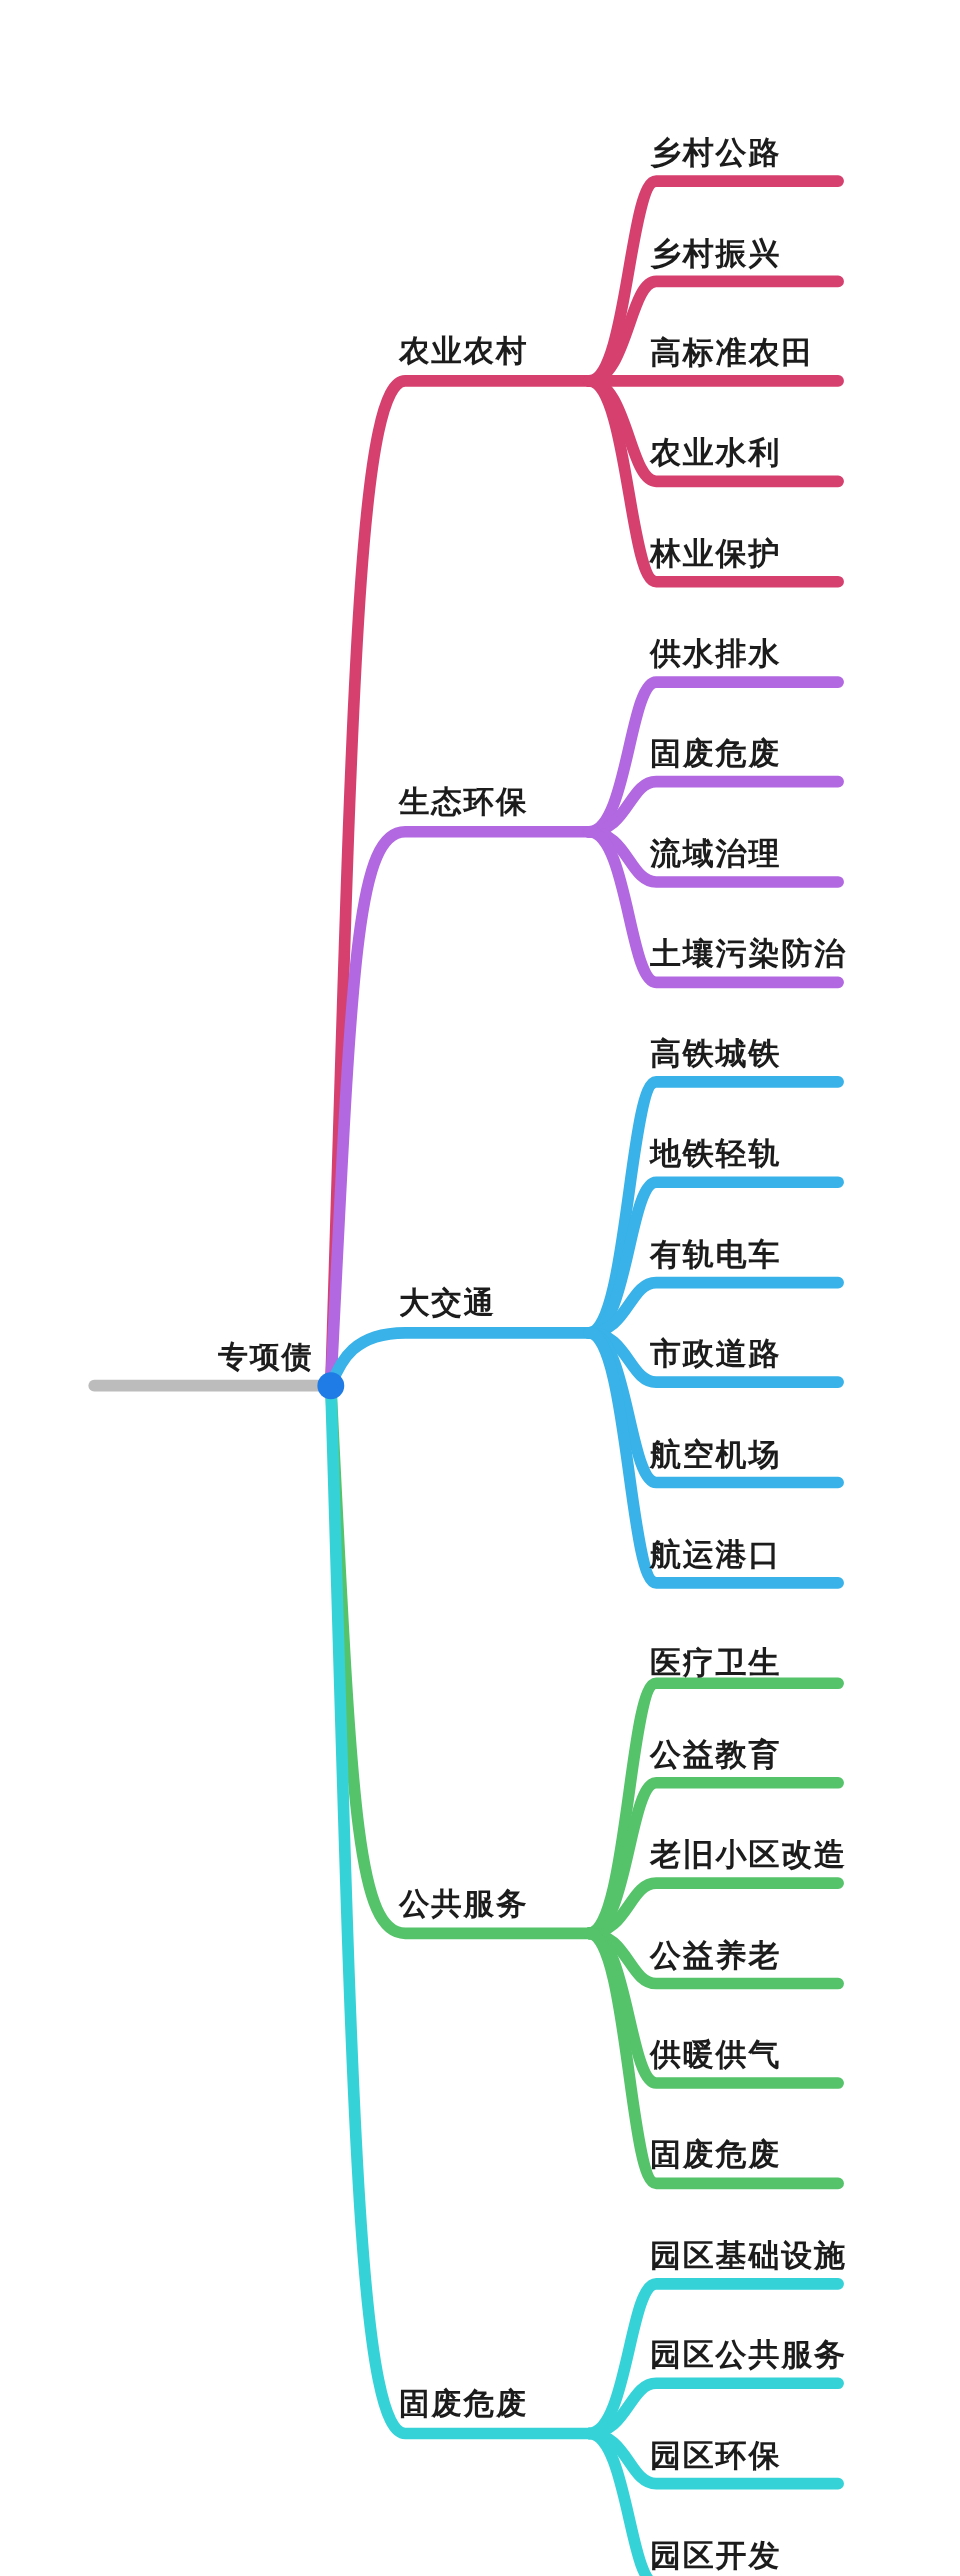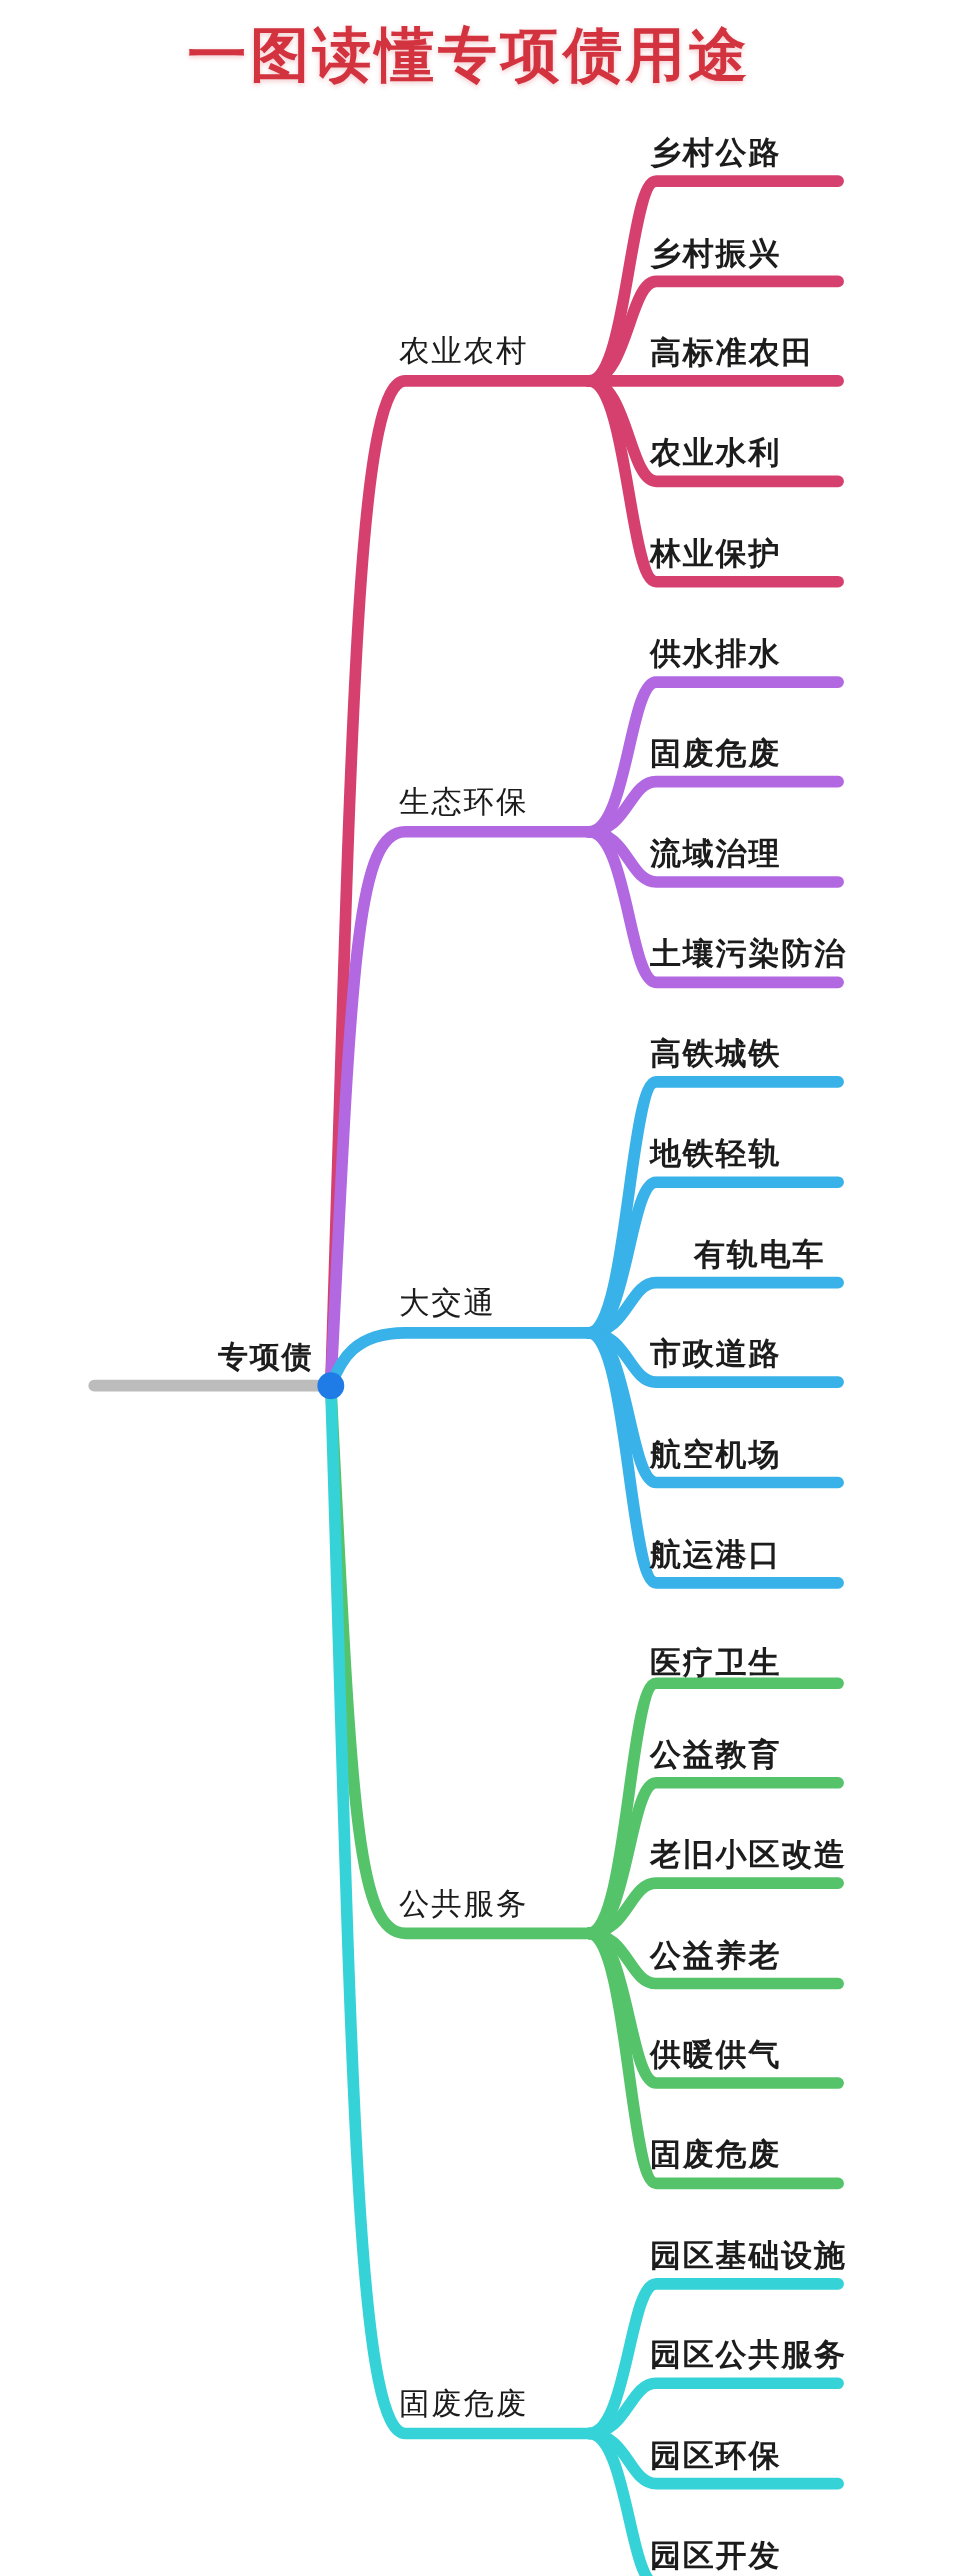"一图读懂专项债用途" div.page-title { html: <div>一图读懂专项债用途</div> -> none }
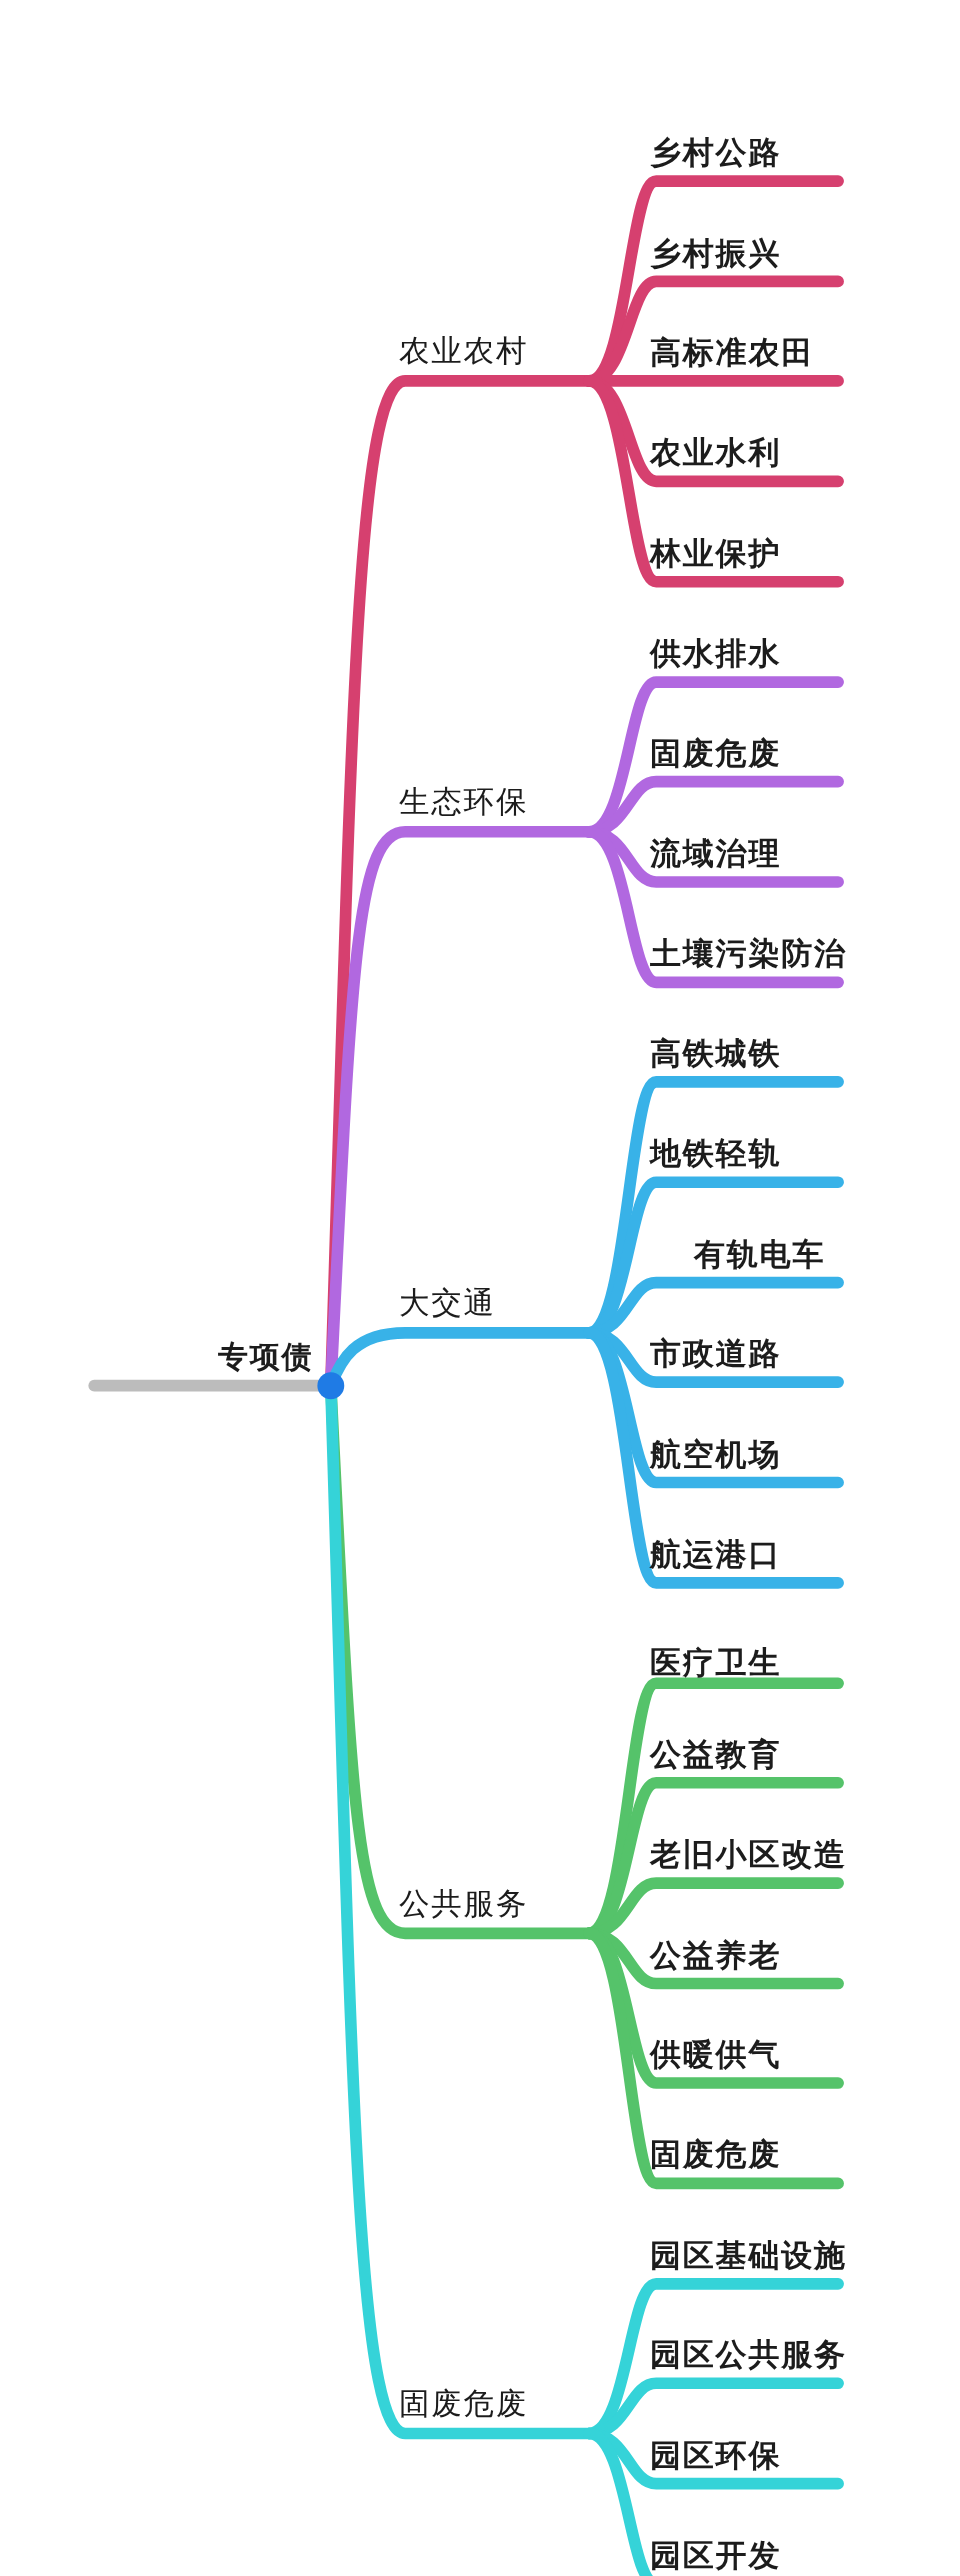"农业农村" .branch-label { font-weight: 400 -> 700 }
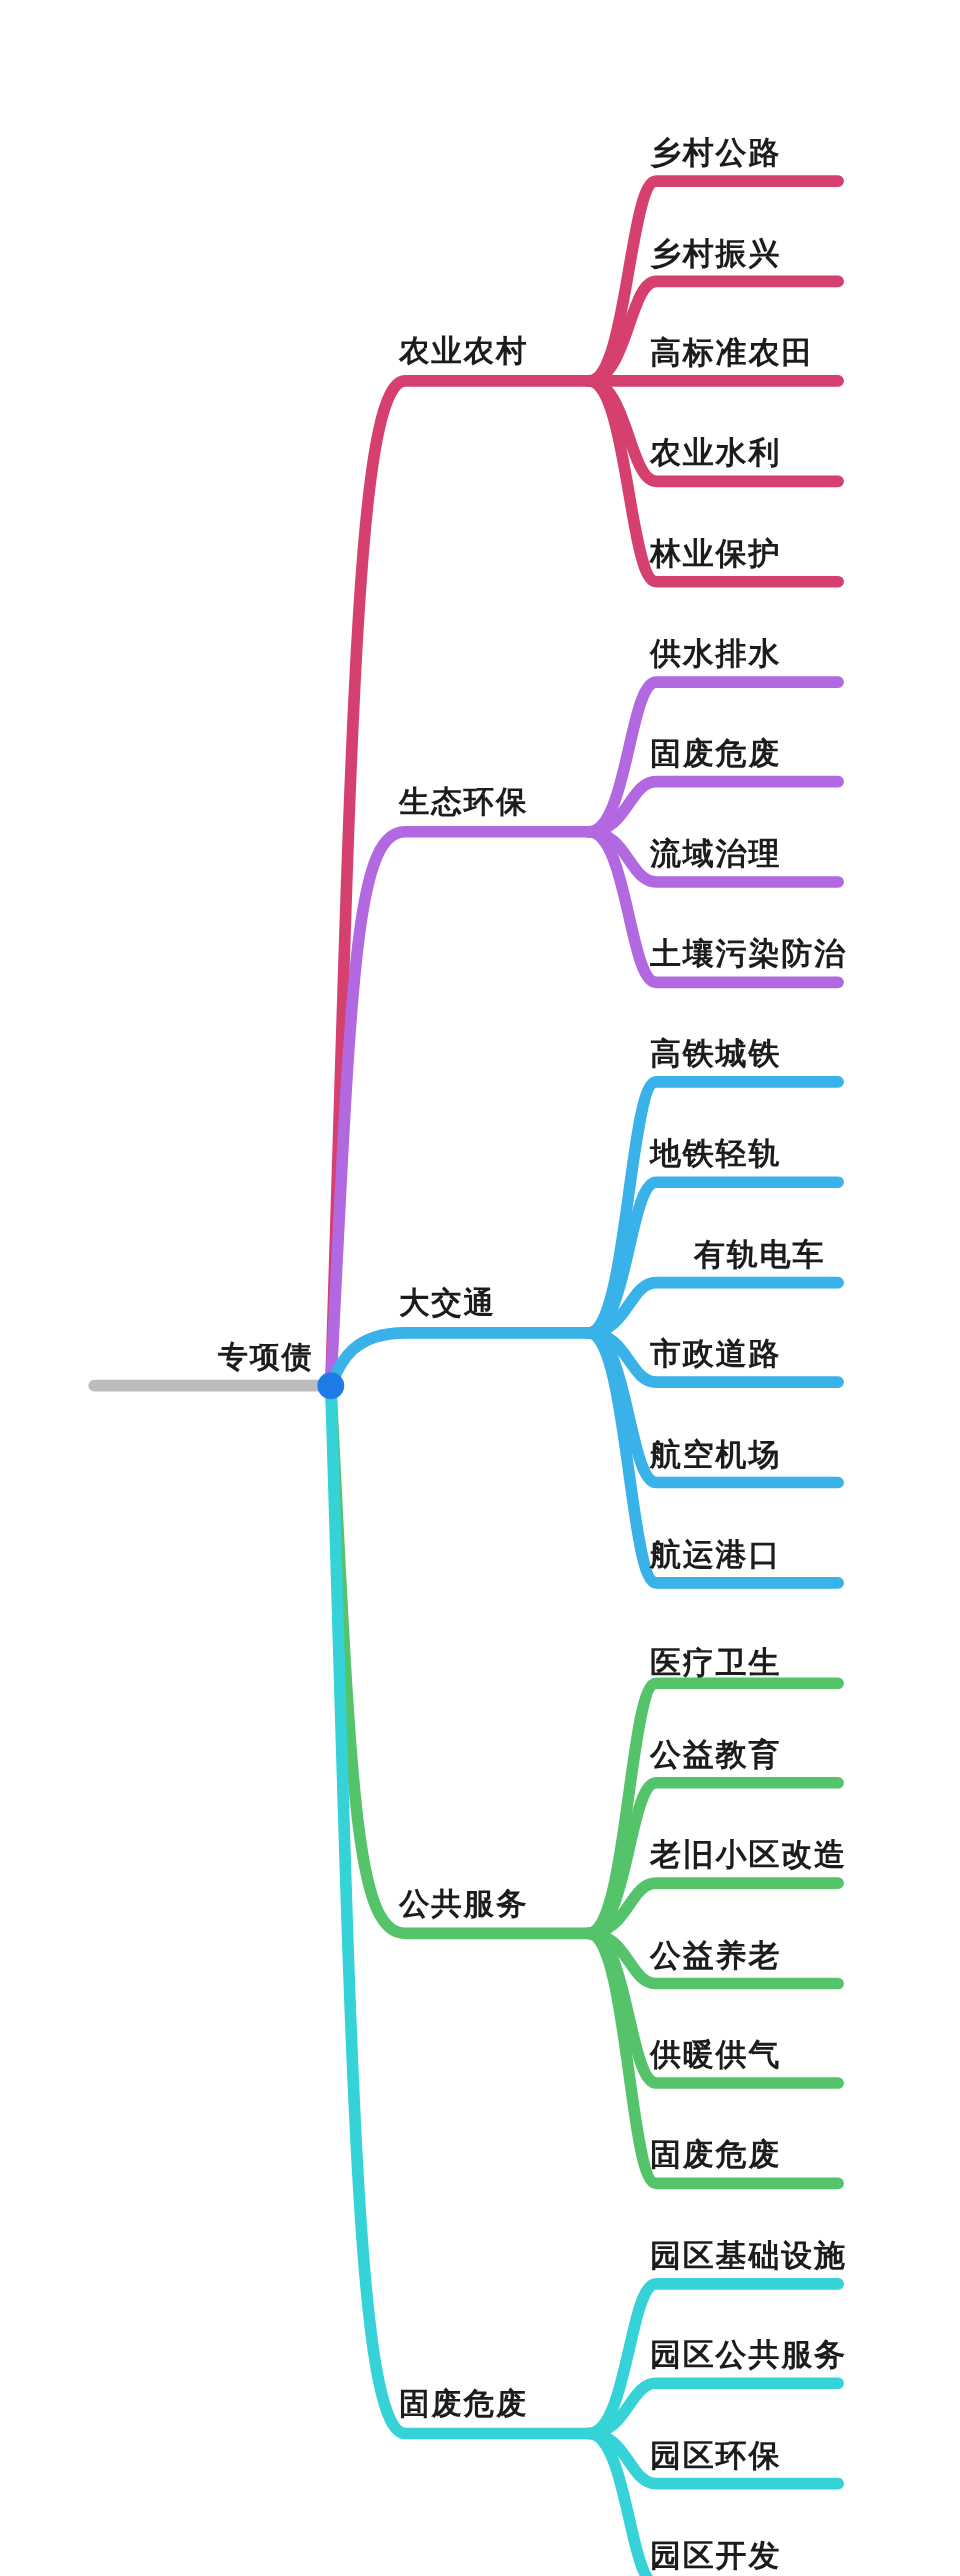"有轨电车" div.child-label { margin-left: 44px -> none }
